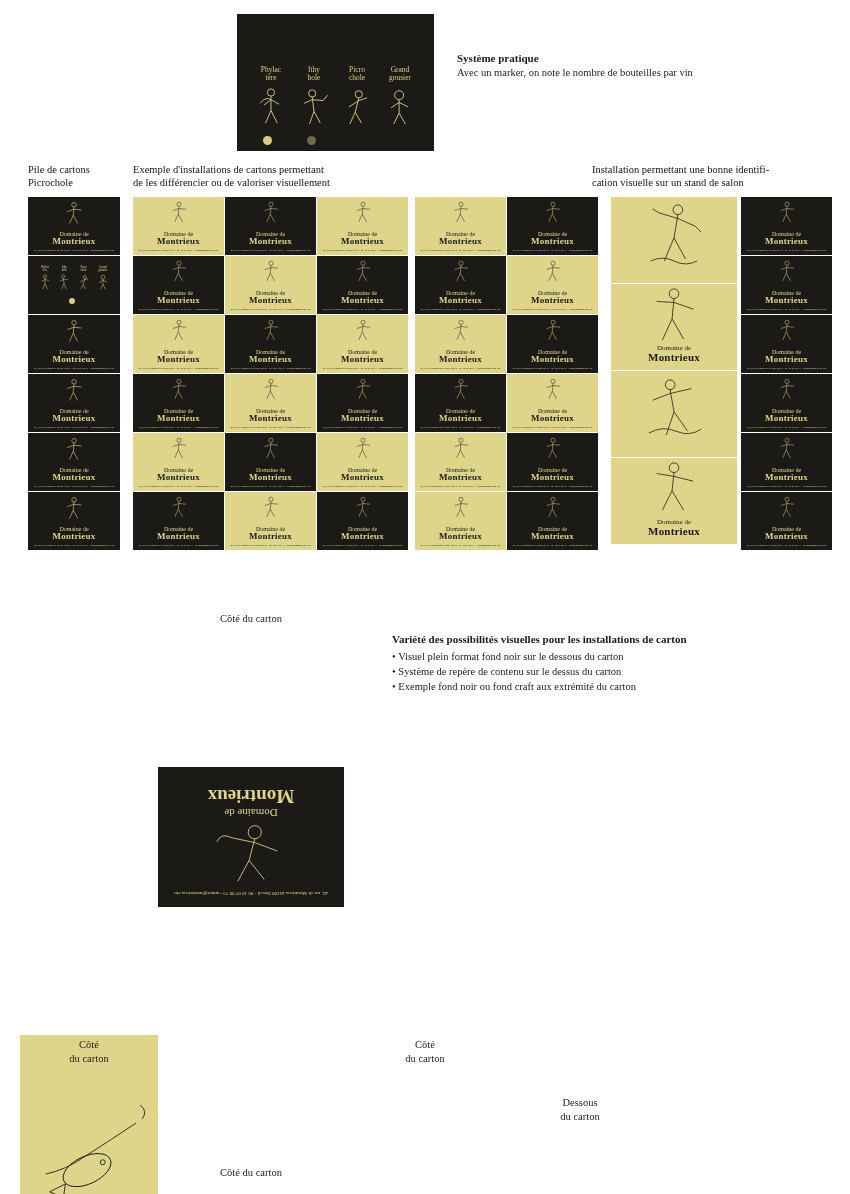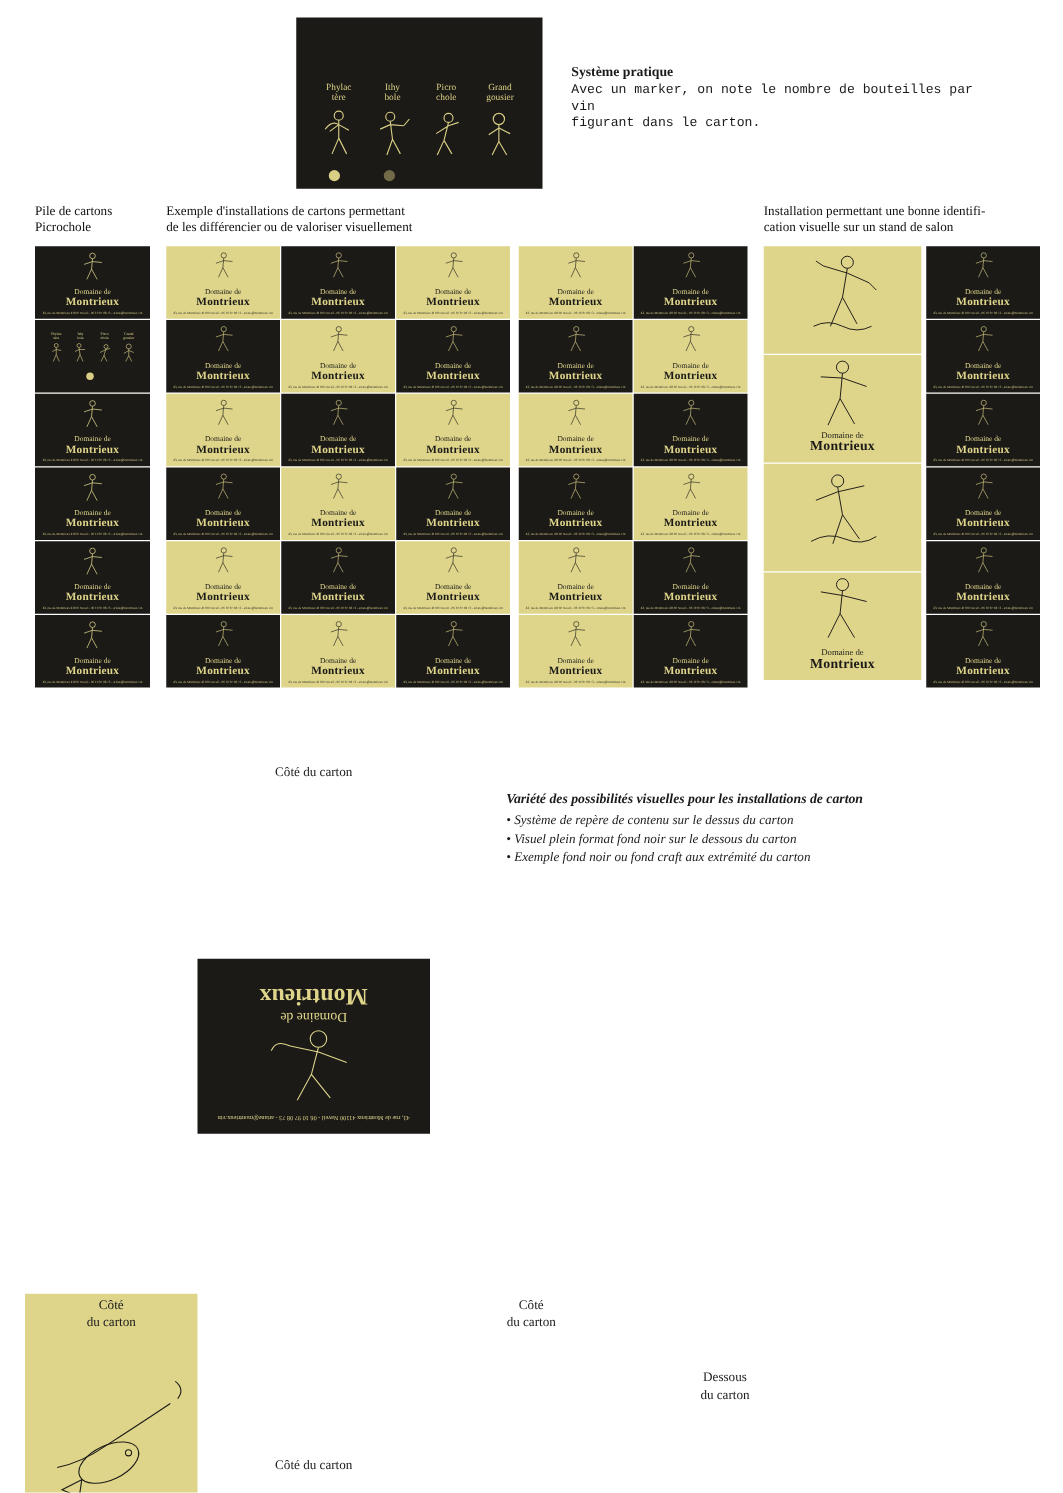"Avec un marker, on note" #sys-pratique p { font-family: Liberation Mono, monospace -> none }
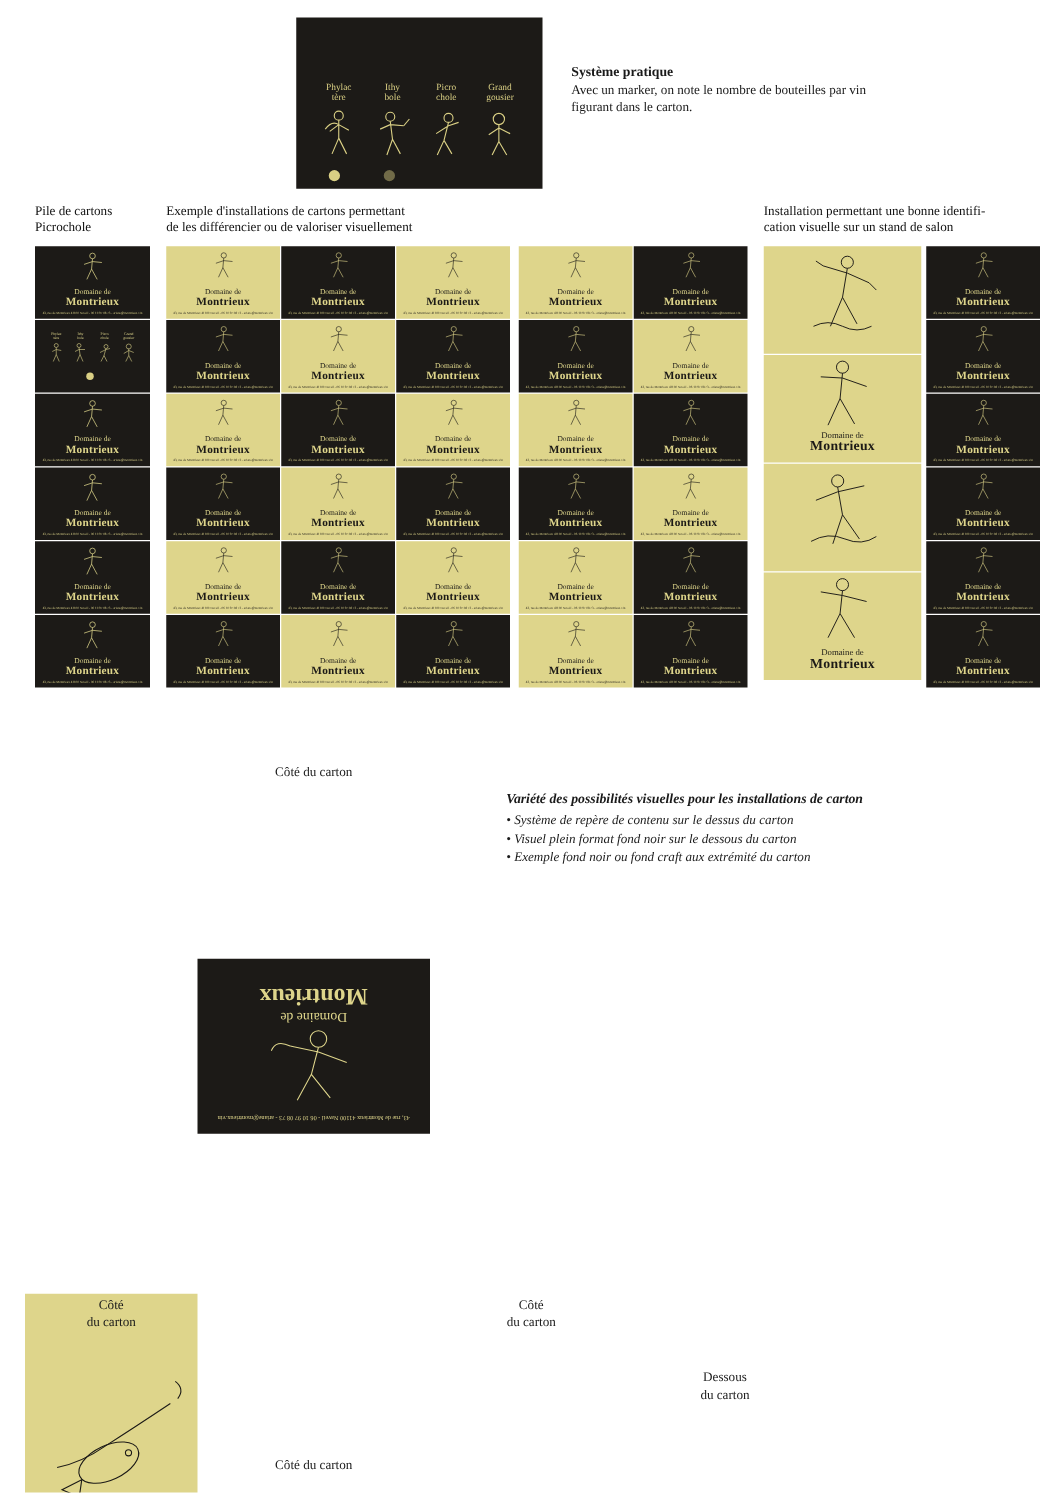"figurant dans le carton." p { html: <p>figurant dans le carton.</p> -> none }
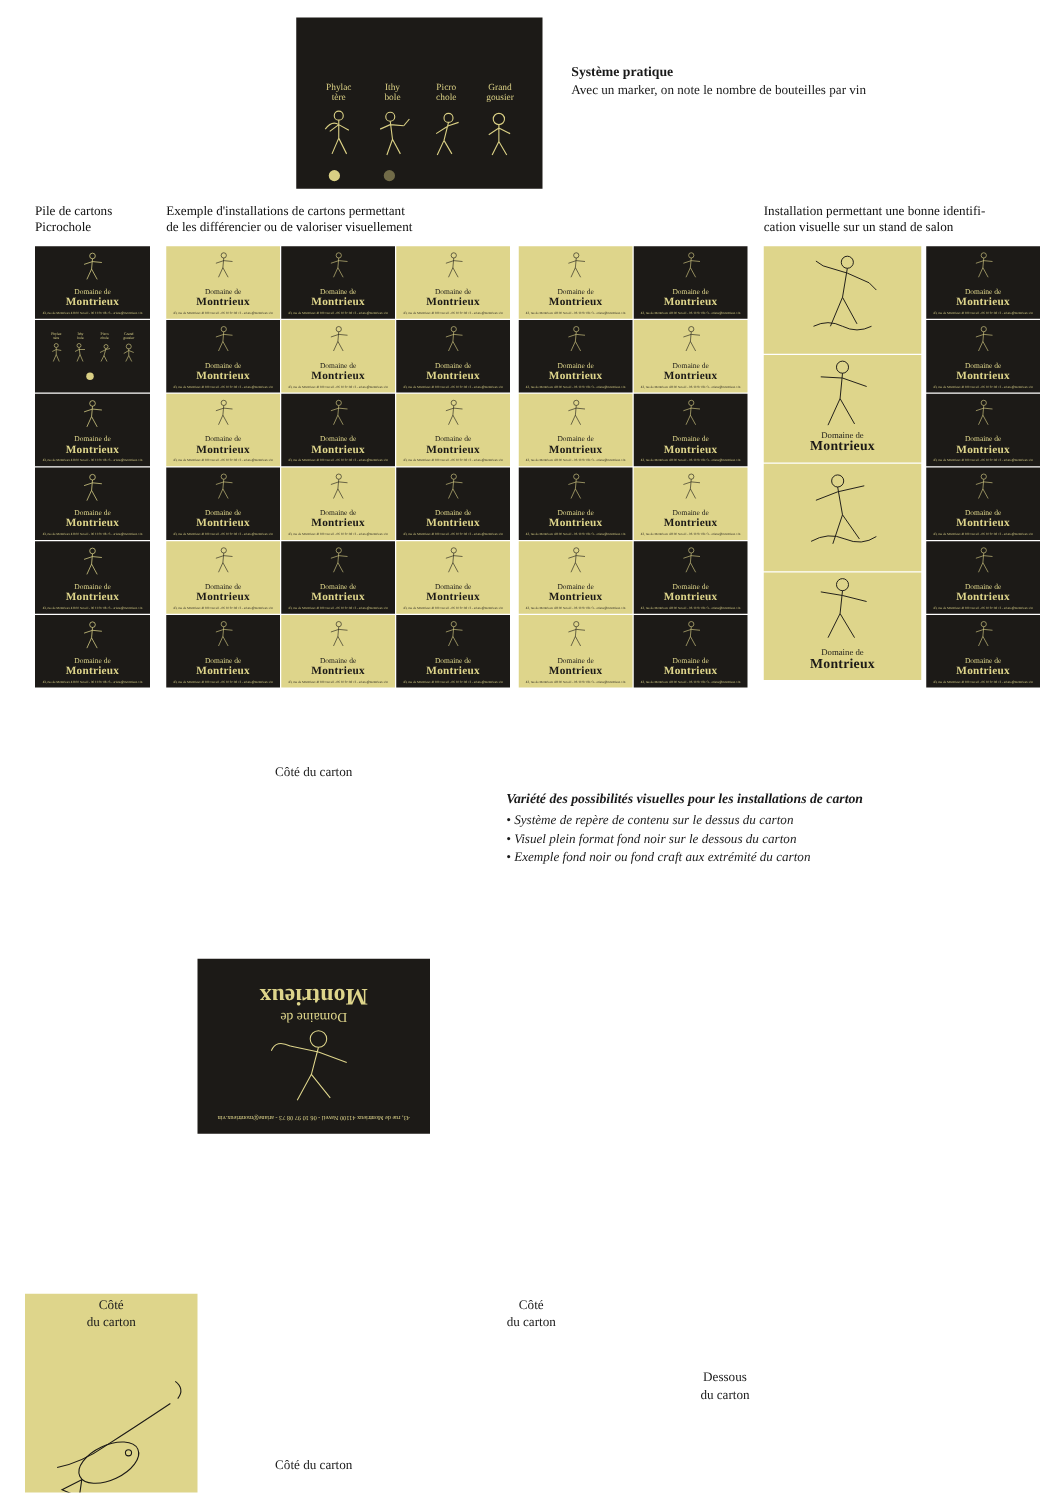"Installation permettant une bonne" #lbl-install { left: 611px -> 592px }
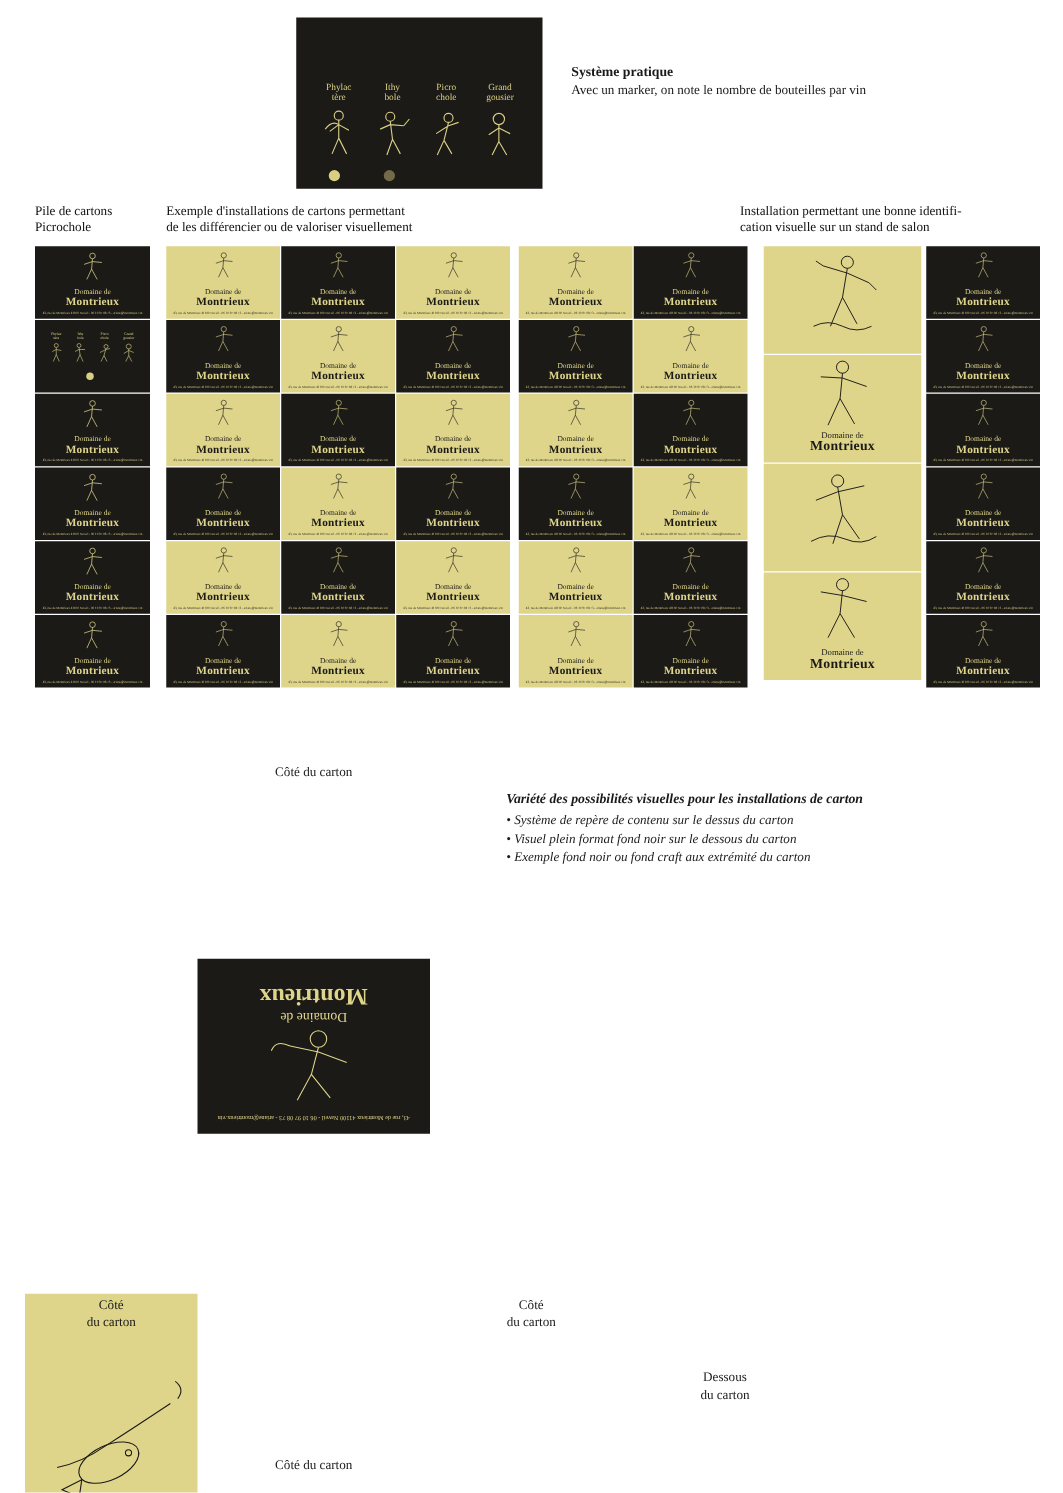"Variété des possibilités visuelles pour" #variete { font-style: italic -> none; left: 405px -> 392px }
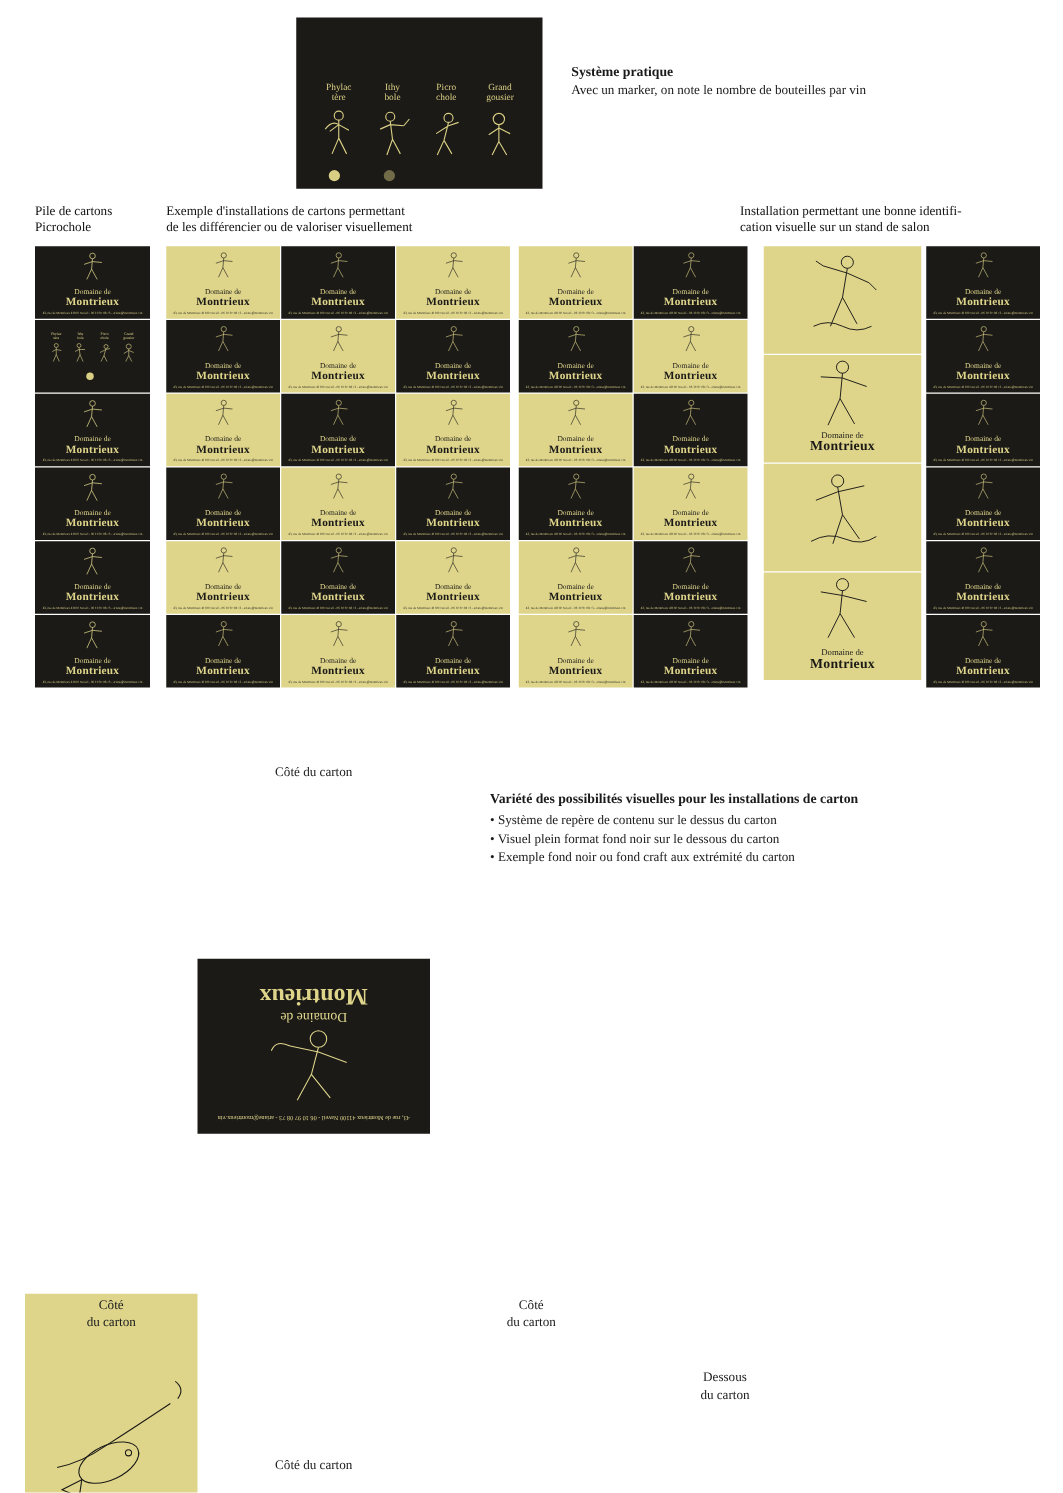"Système de repère de contenu" li { order: before "Visuel plein format fond noir" -> after "Visuel plein format fond noir" }
